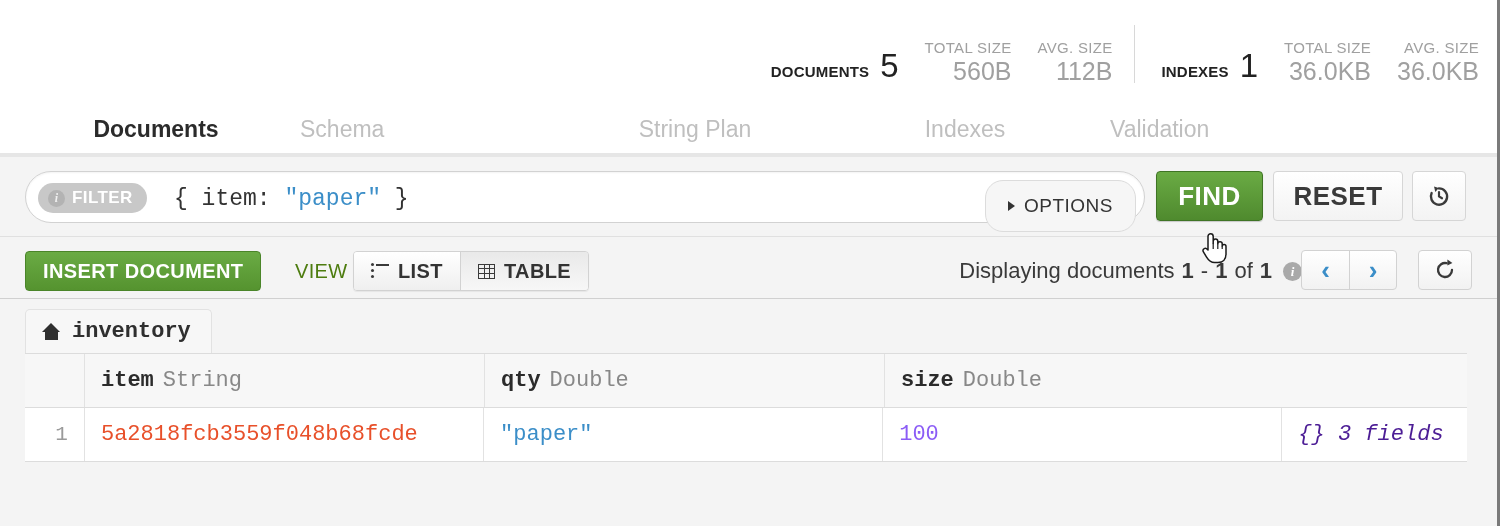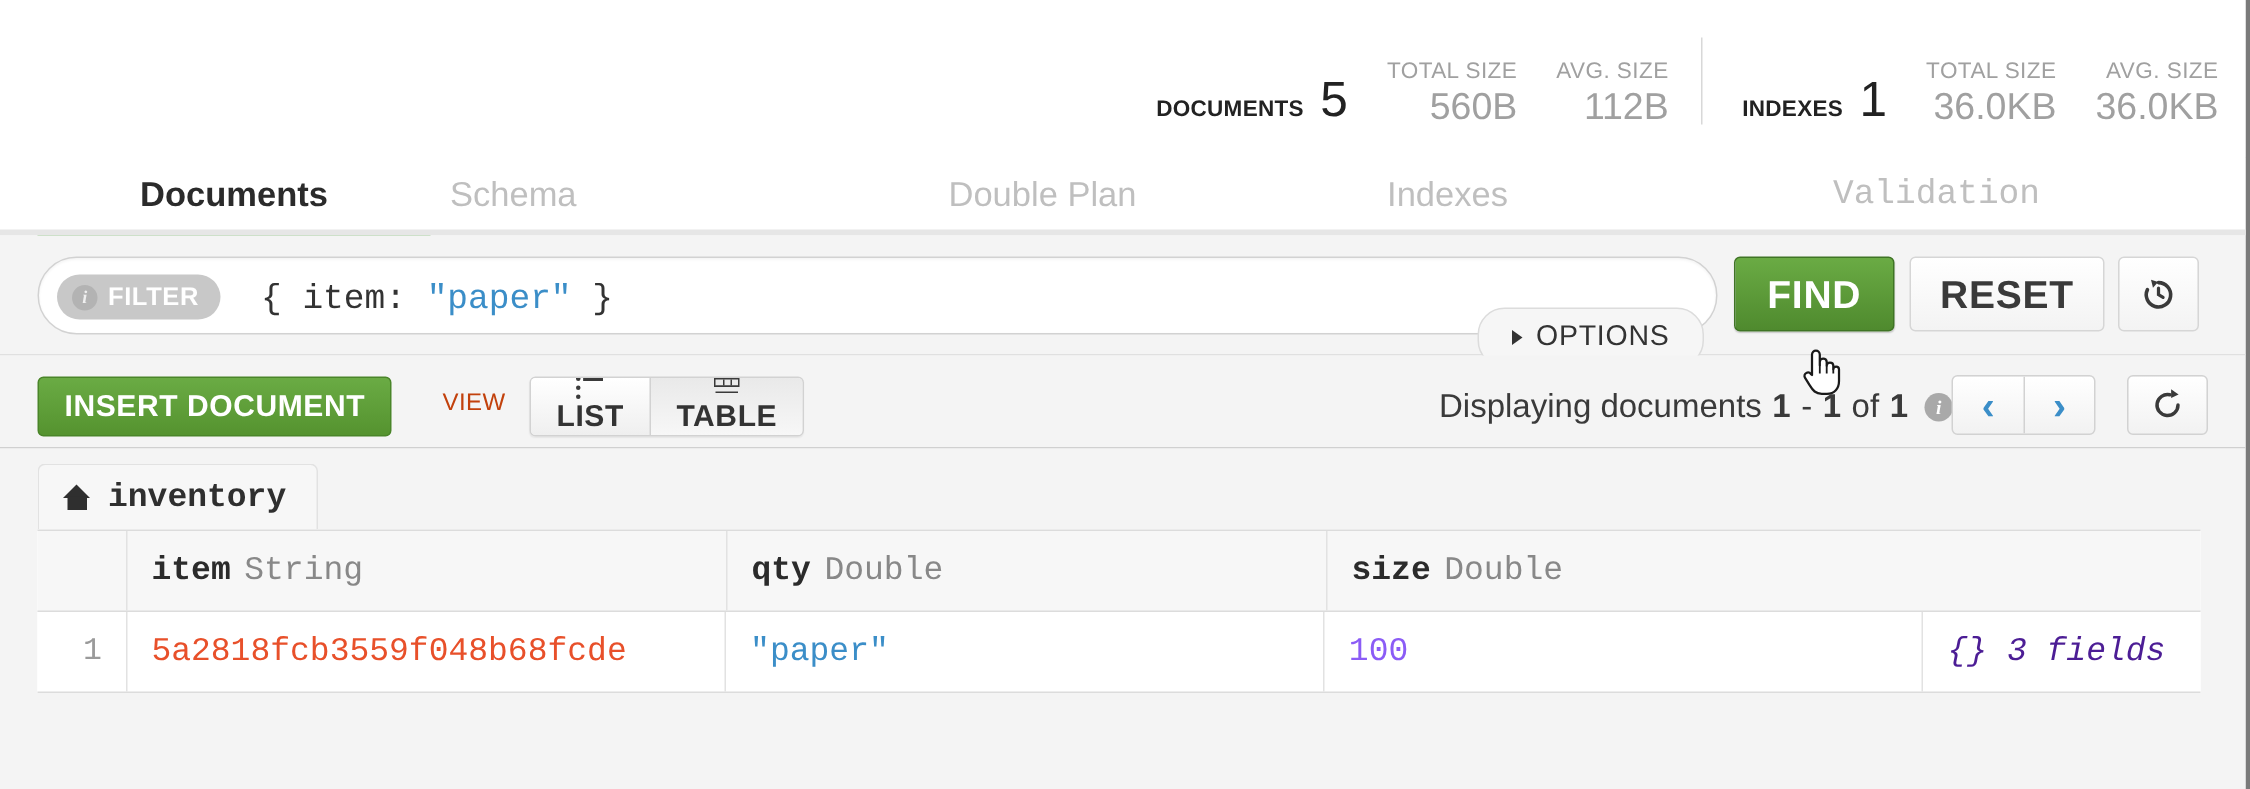"Double Plan" span { text: Double -> String }
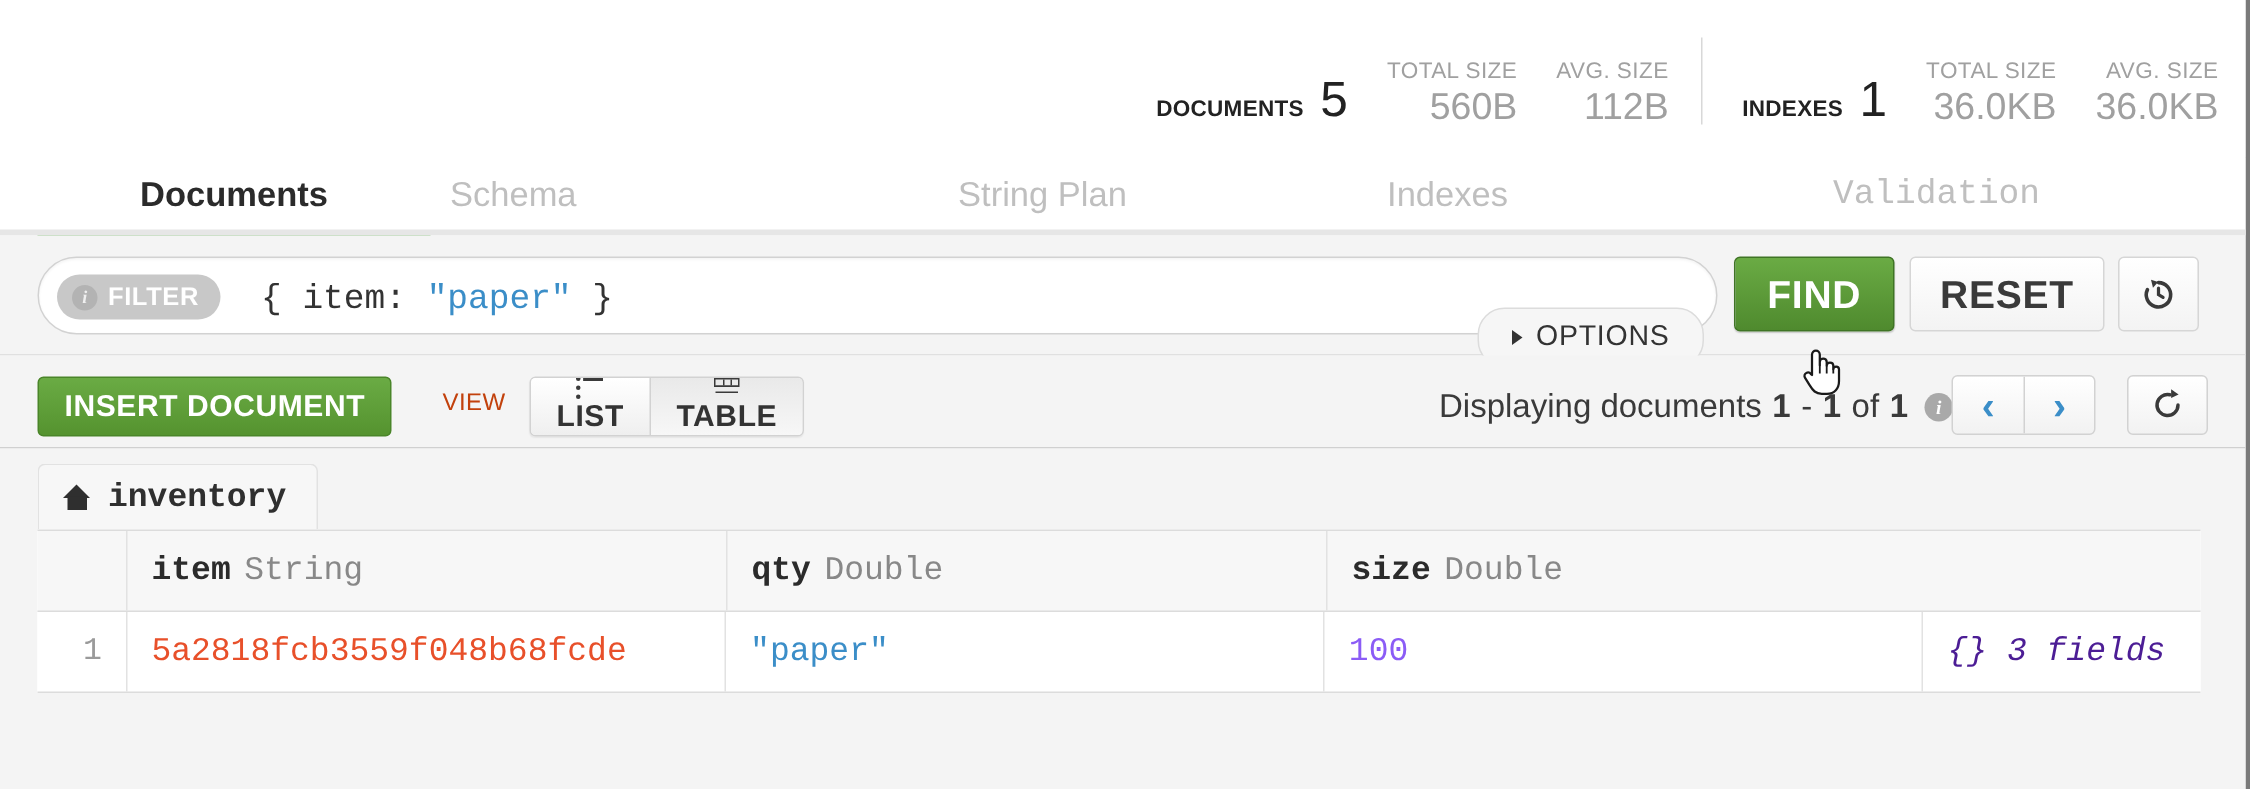"Validation" div.tab { font-family: Liberation Mono, monospace -> none; text-align: right -> left }
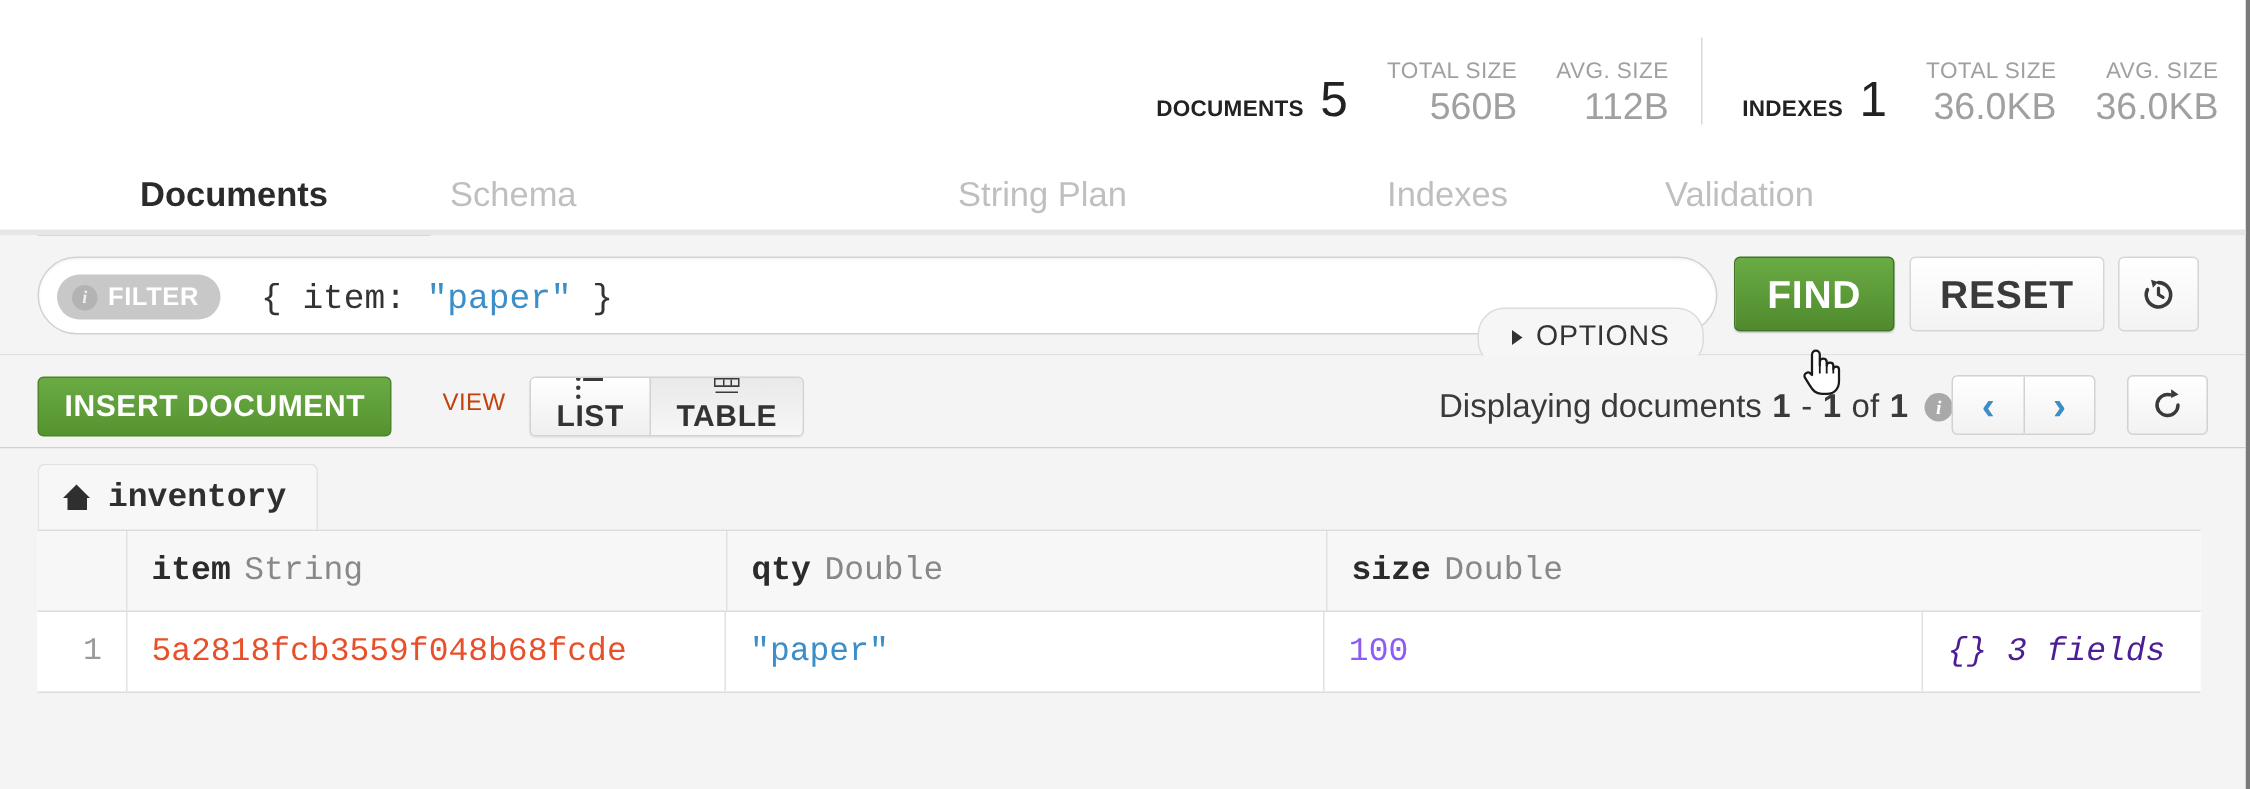"OPTIONS" .options-btn { height: 40px -> 52px; margin-top: 25px -> none }
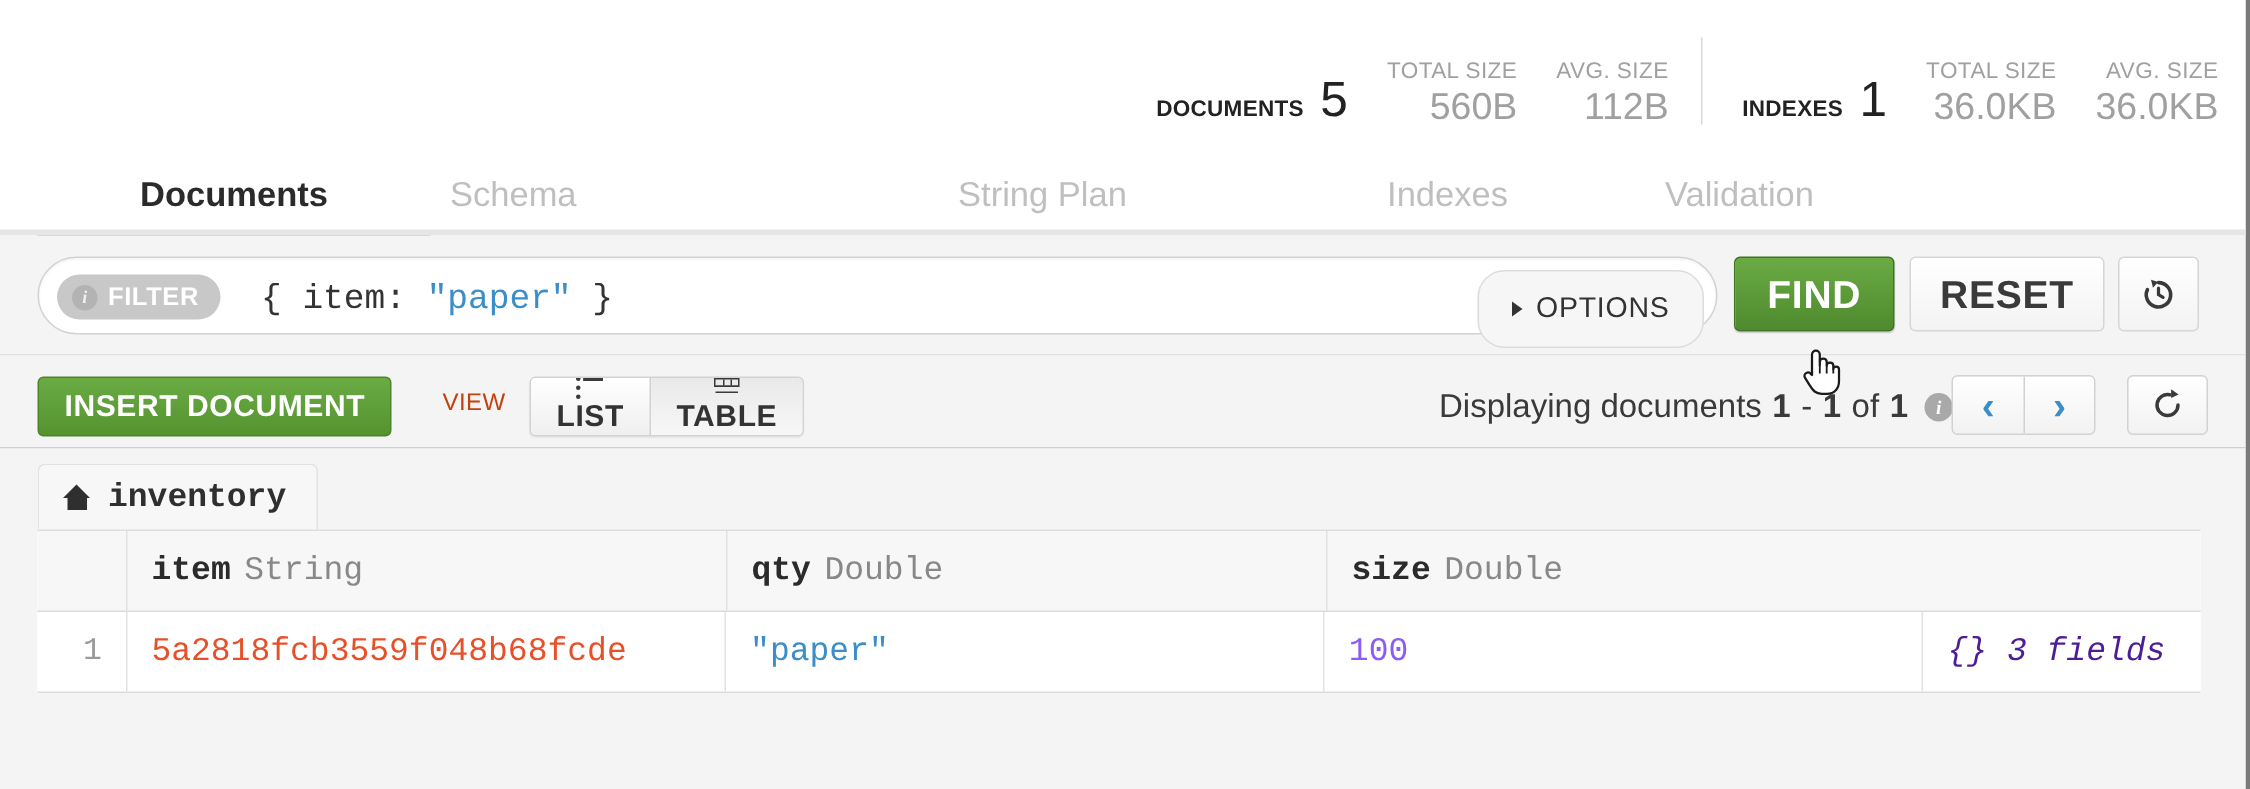"VIEW" .view-label { color: #c2410c -> #4d7c0f; font-size: 16px -> 20px }
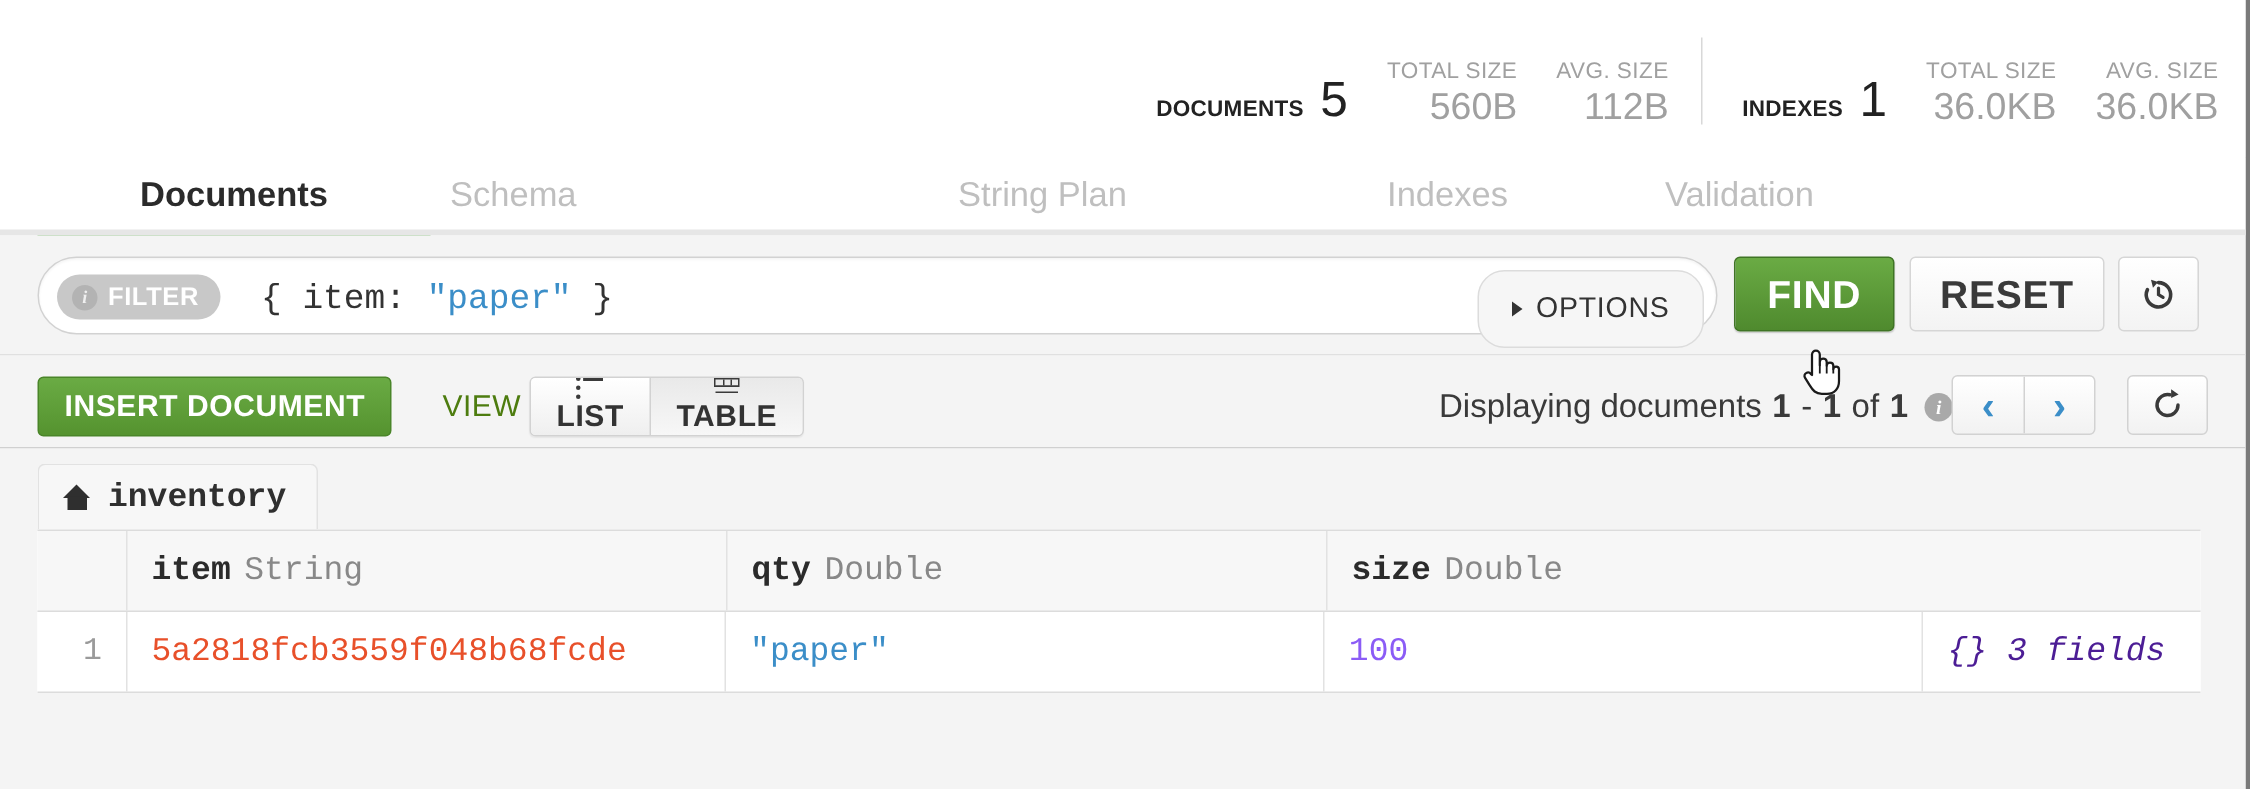"LIST" .viewbtn { flex-direction: column -> none }
